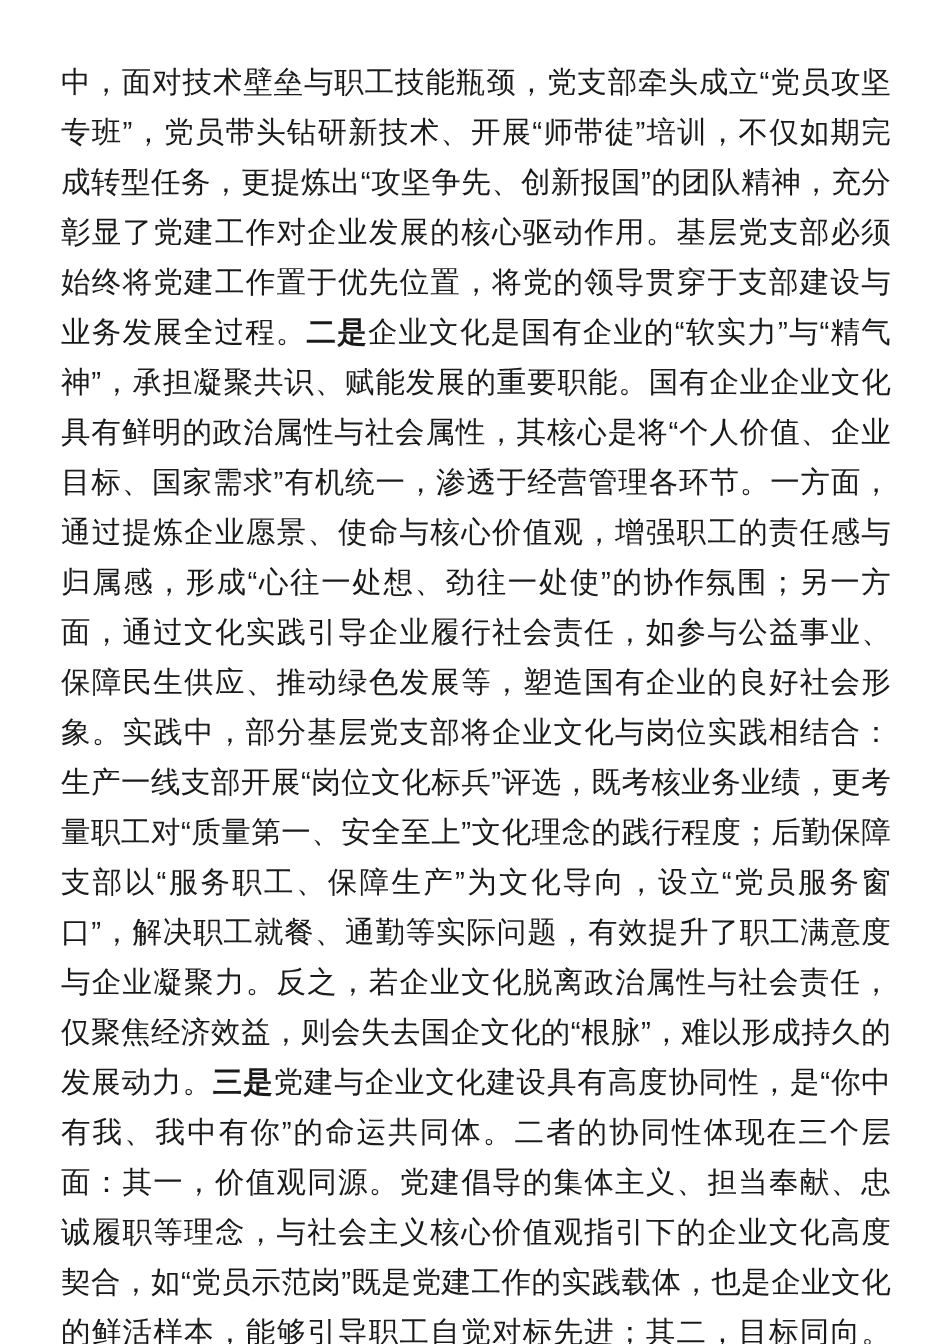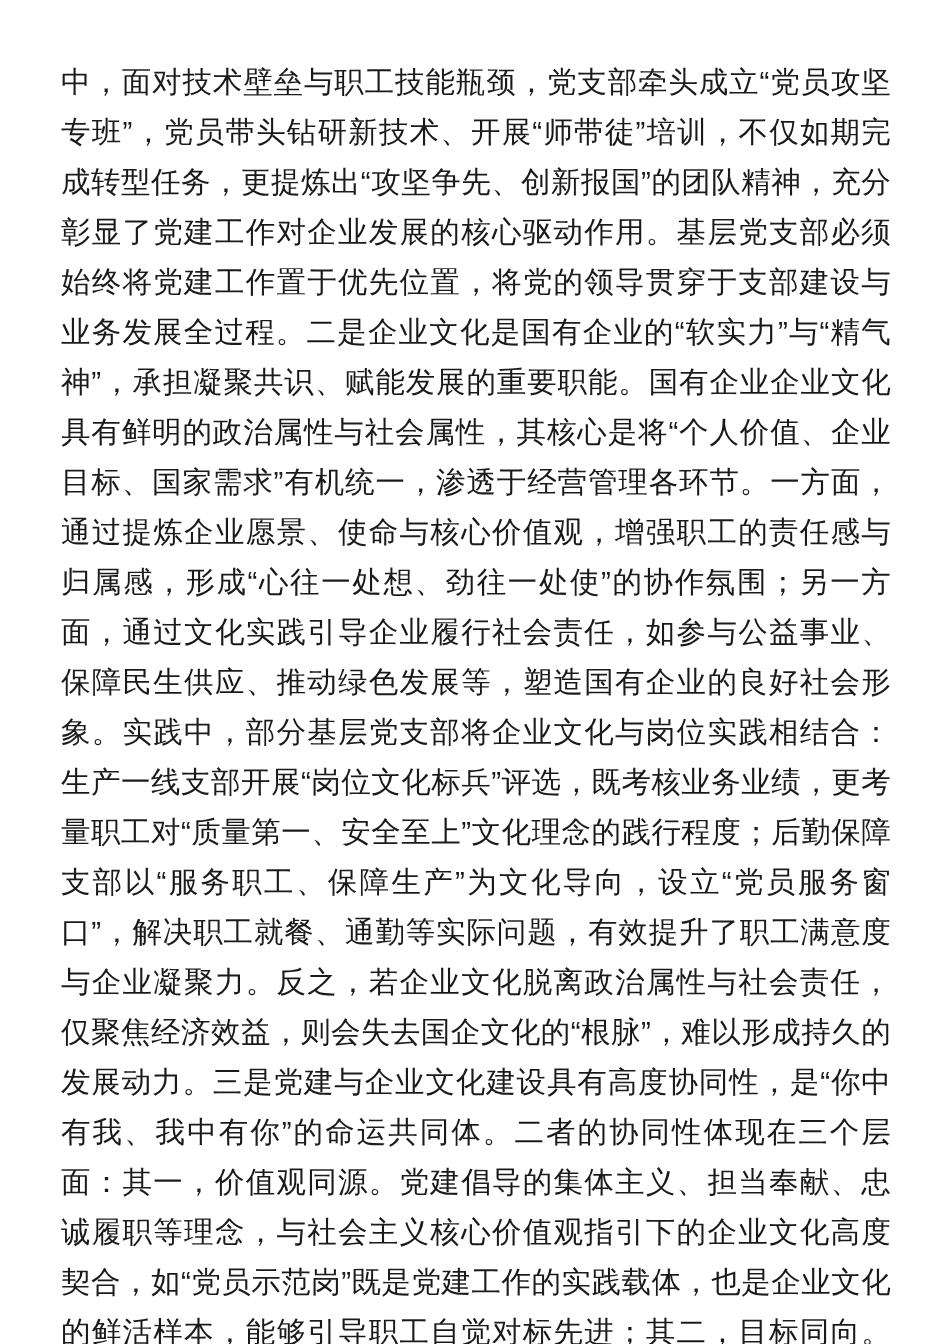"二是" .para b, .bold-run { font-weight: normal -> bold }
